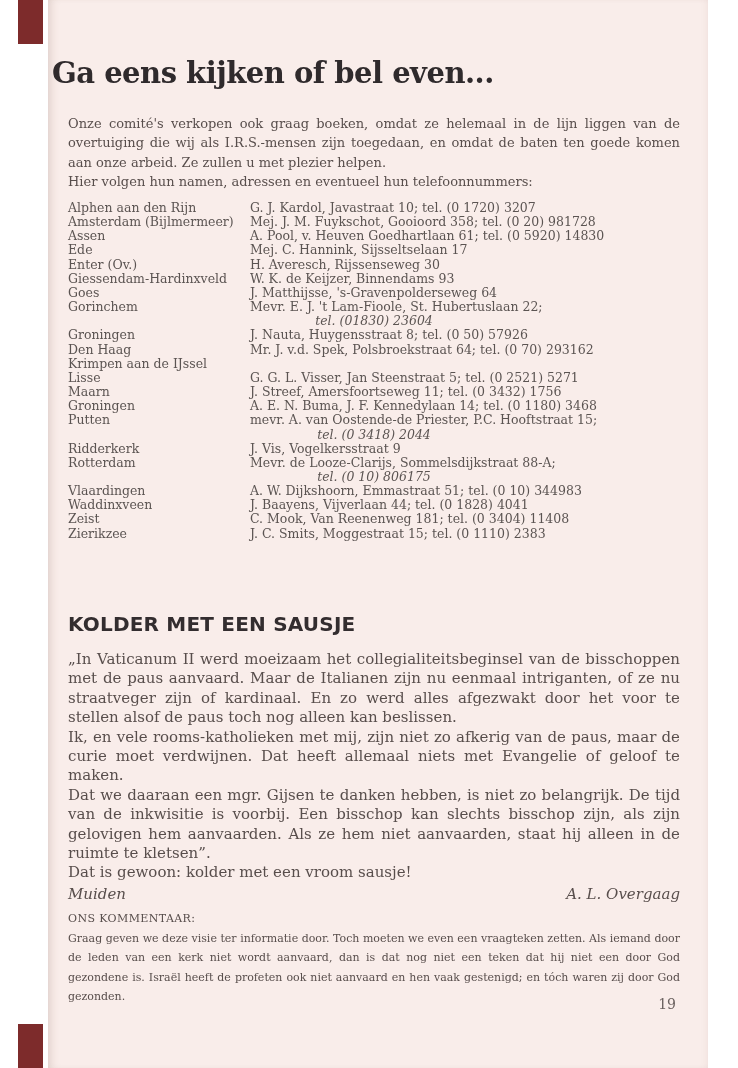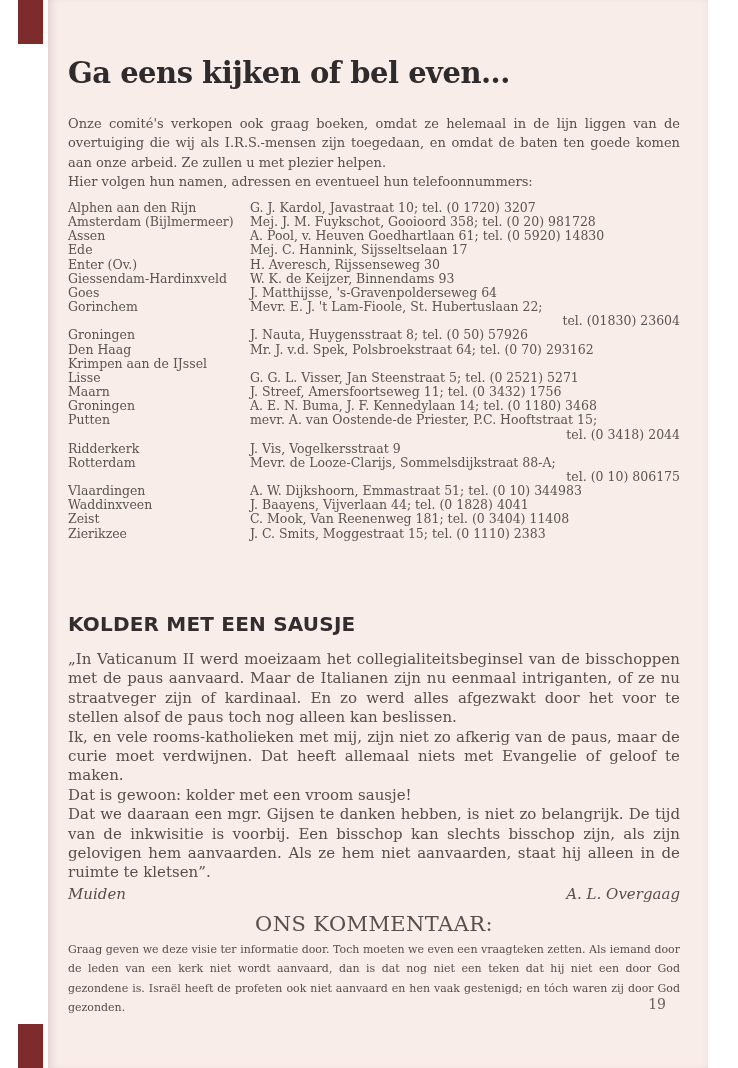"Ga eens kijken of bel" .title { left: 20px -> 4px }
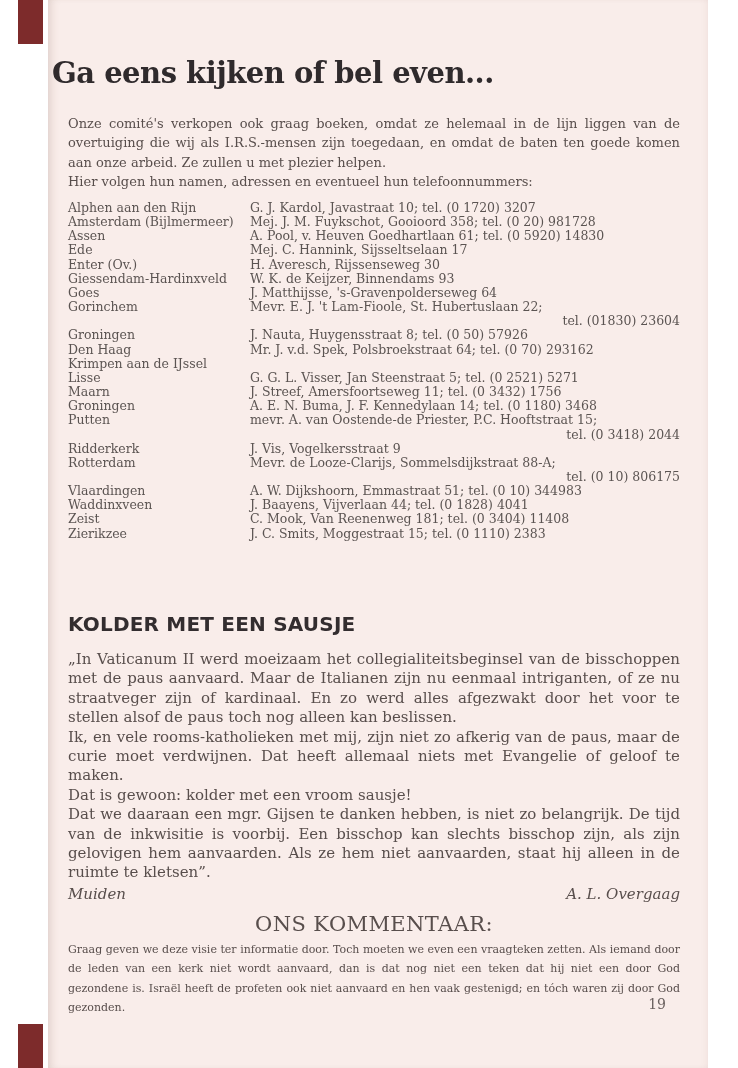"tel. (01830) 23604" .contacts .tel-cont { font-style: none -> italic; text-align: right -> center }
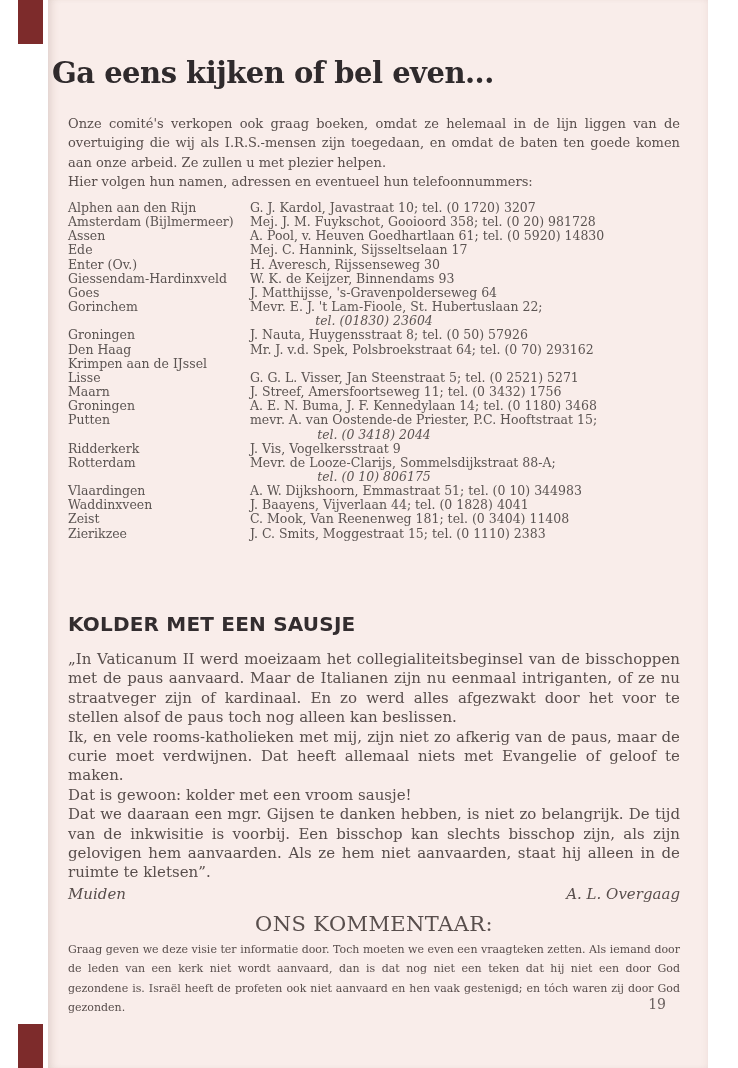"Dat is gewoon: kolder met" p { order: before "Dat we daaraan een mgr." -> after "Dat we daaraan een mgr." }
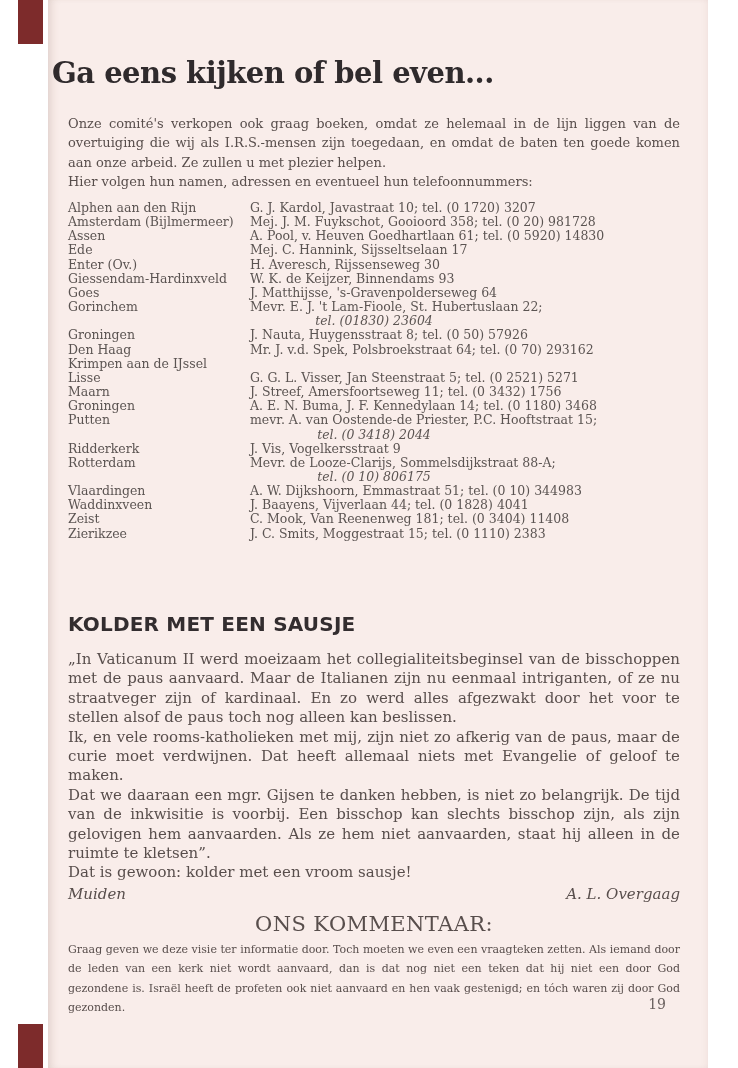"ONS KOMMENTAAR:" .commentary .heading { font-size: 21px -> 11px; text-align: center -> none }
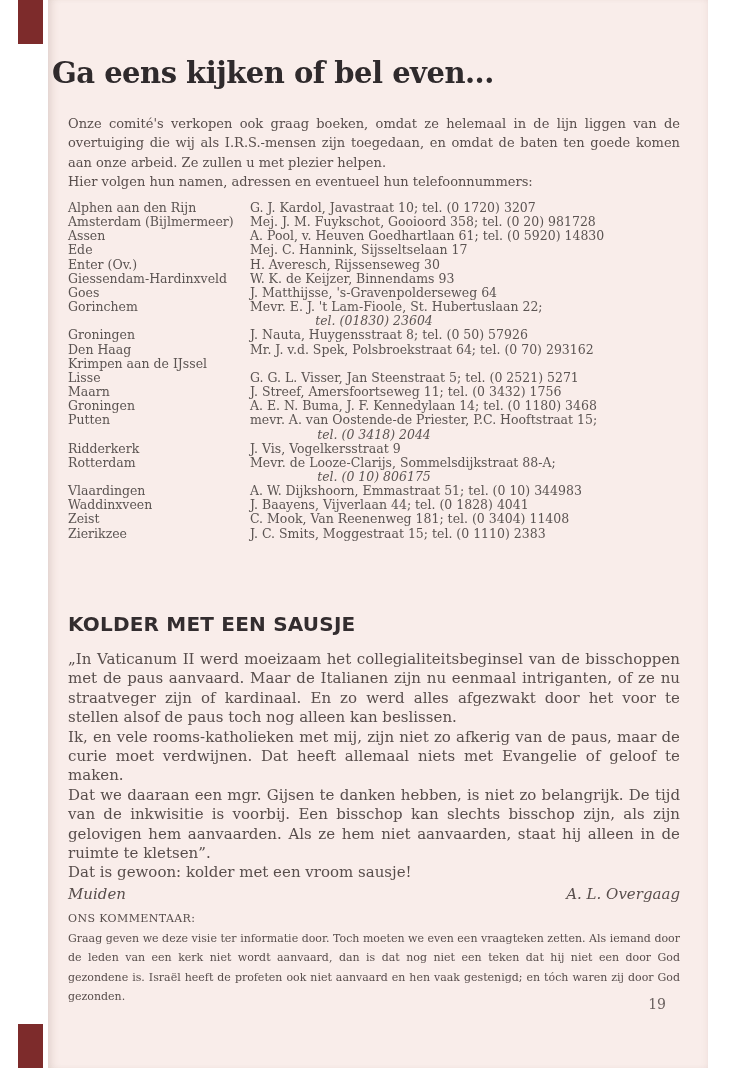"19" .page-number { right: 42px -> 32px }
